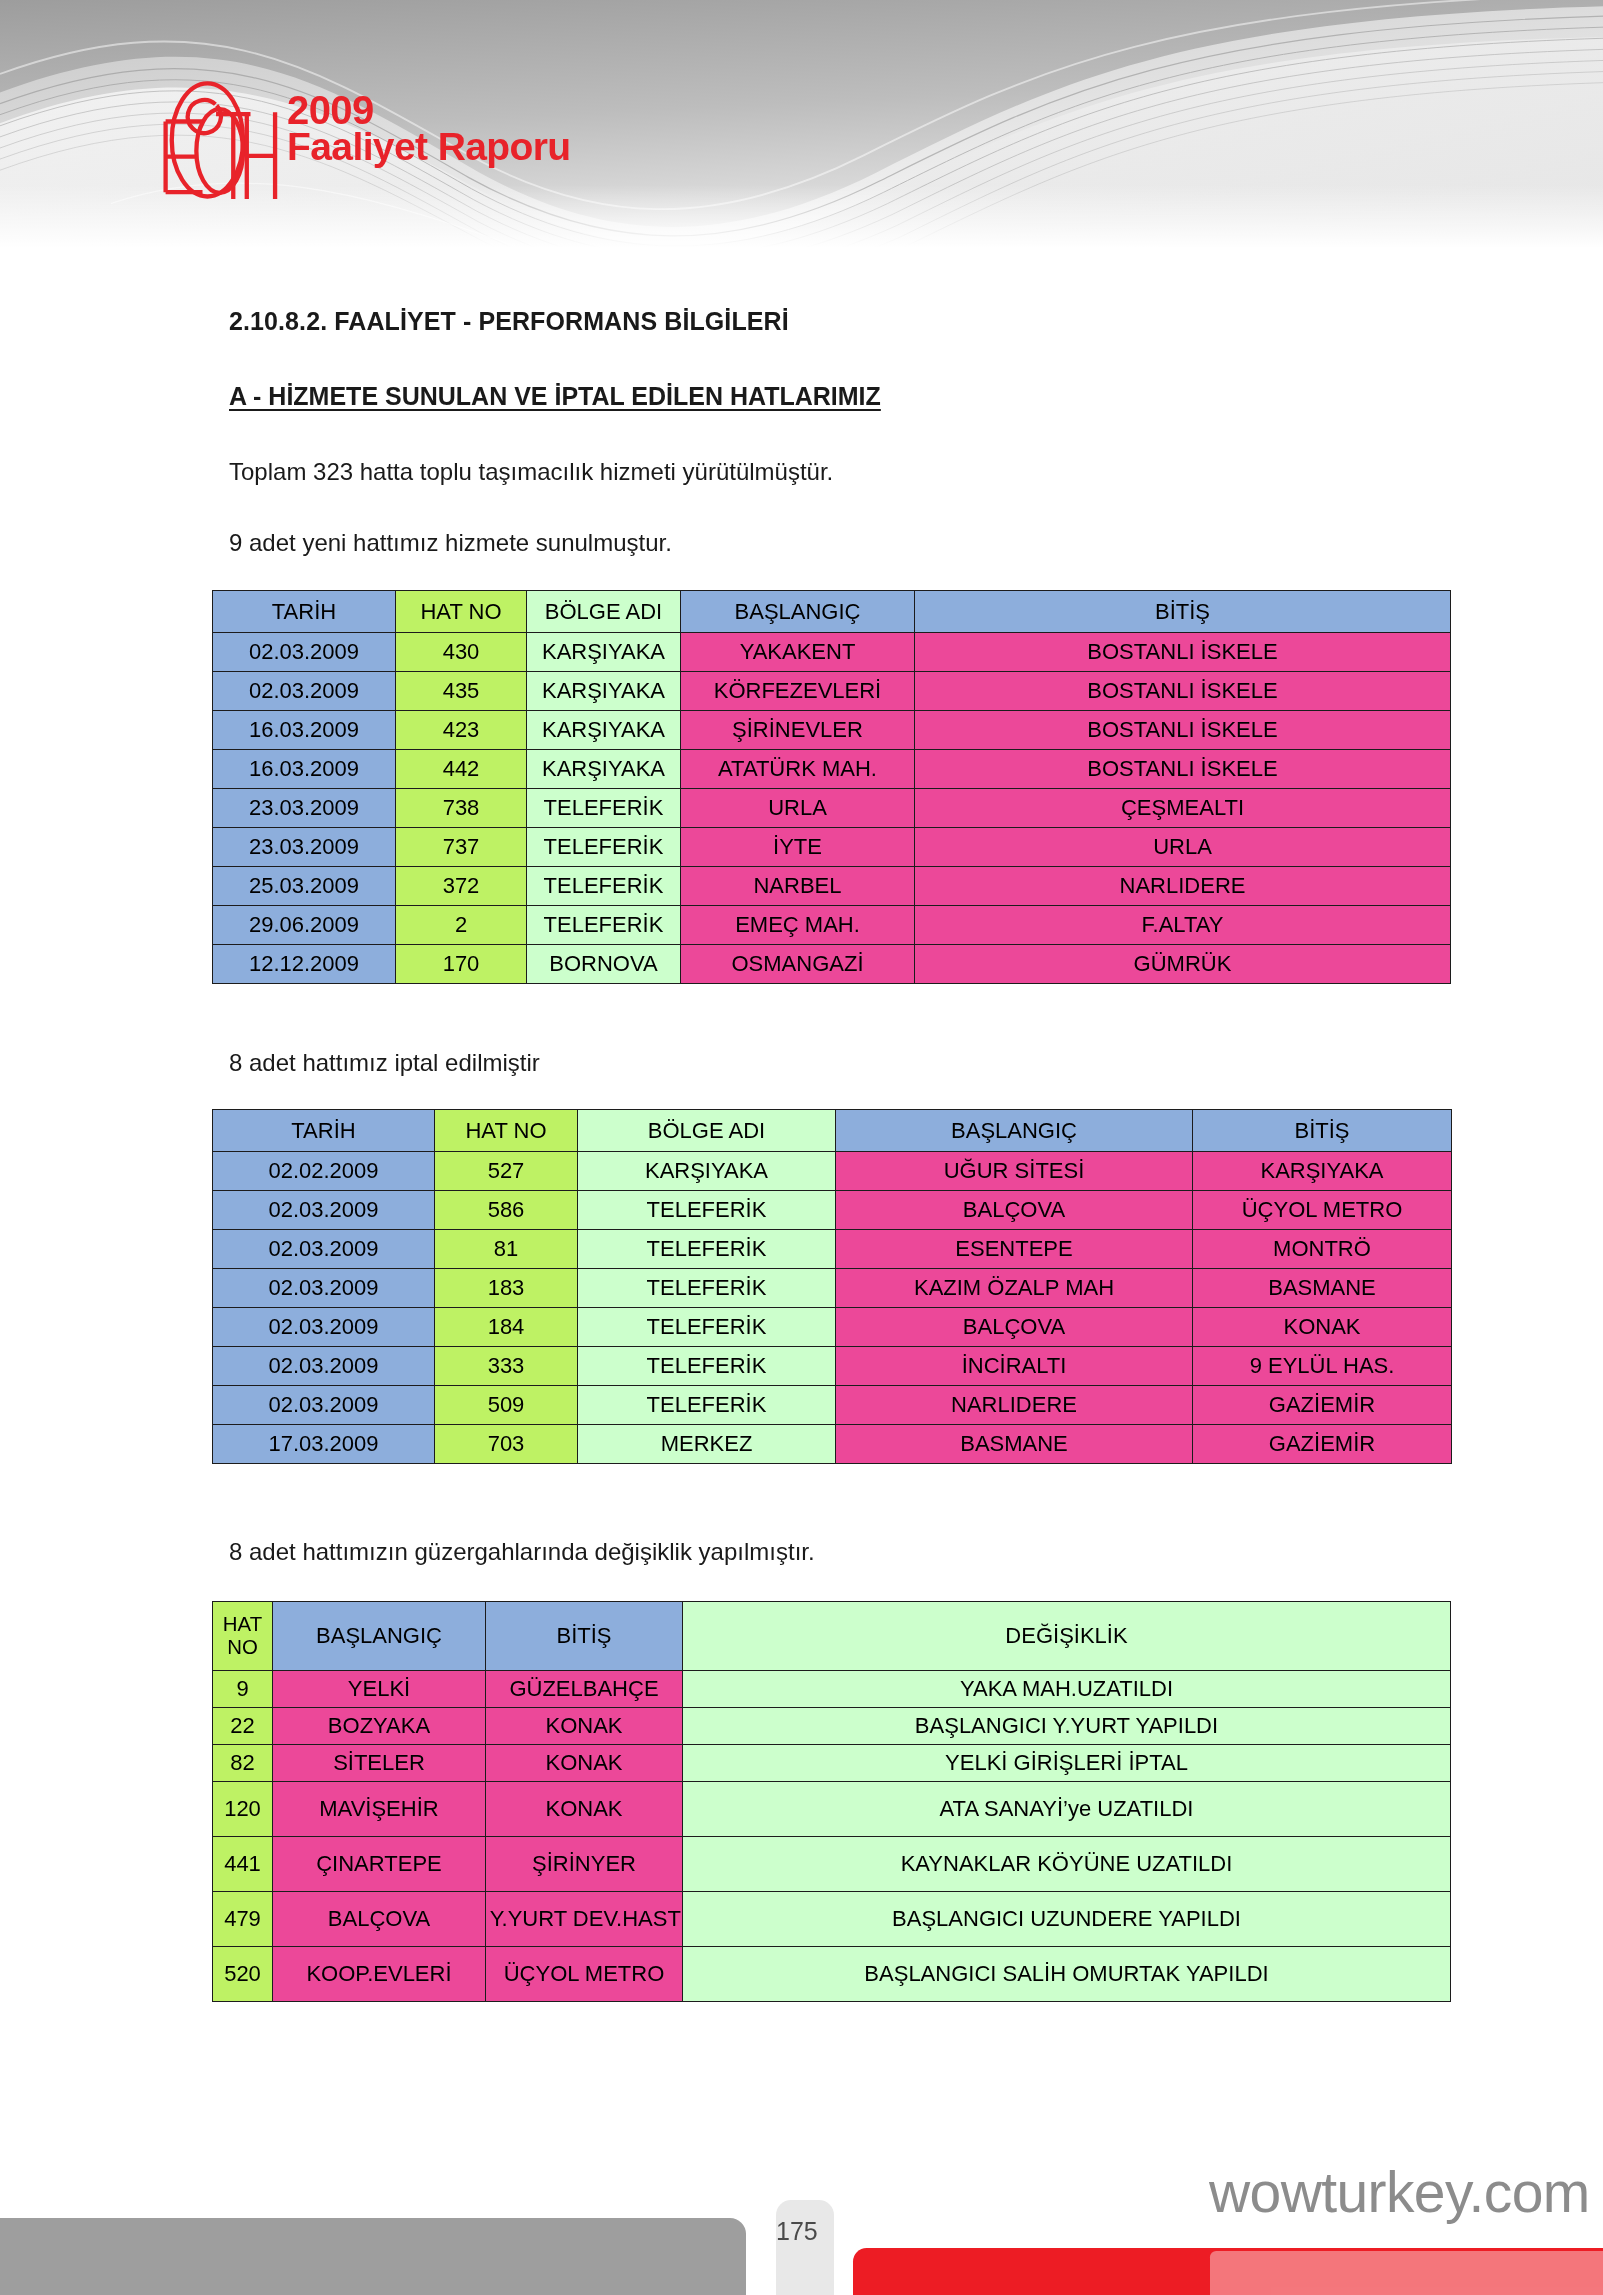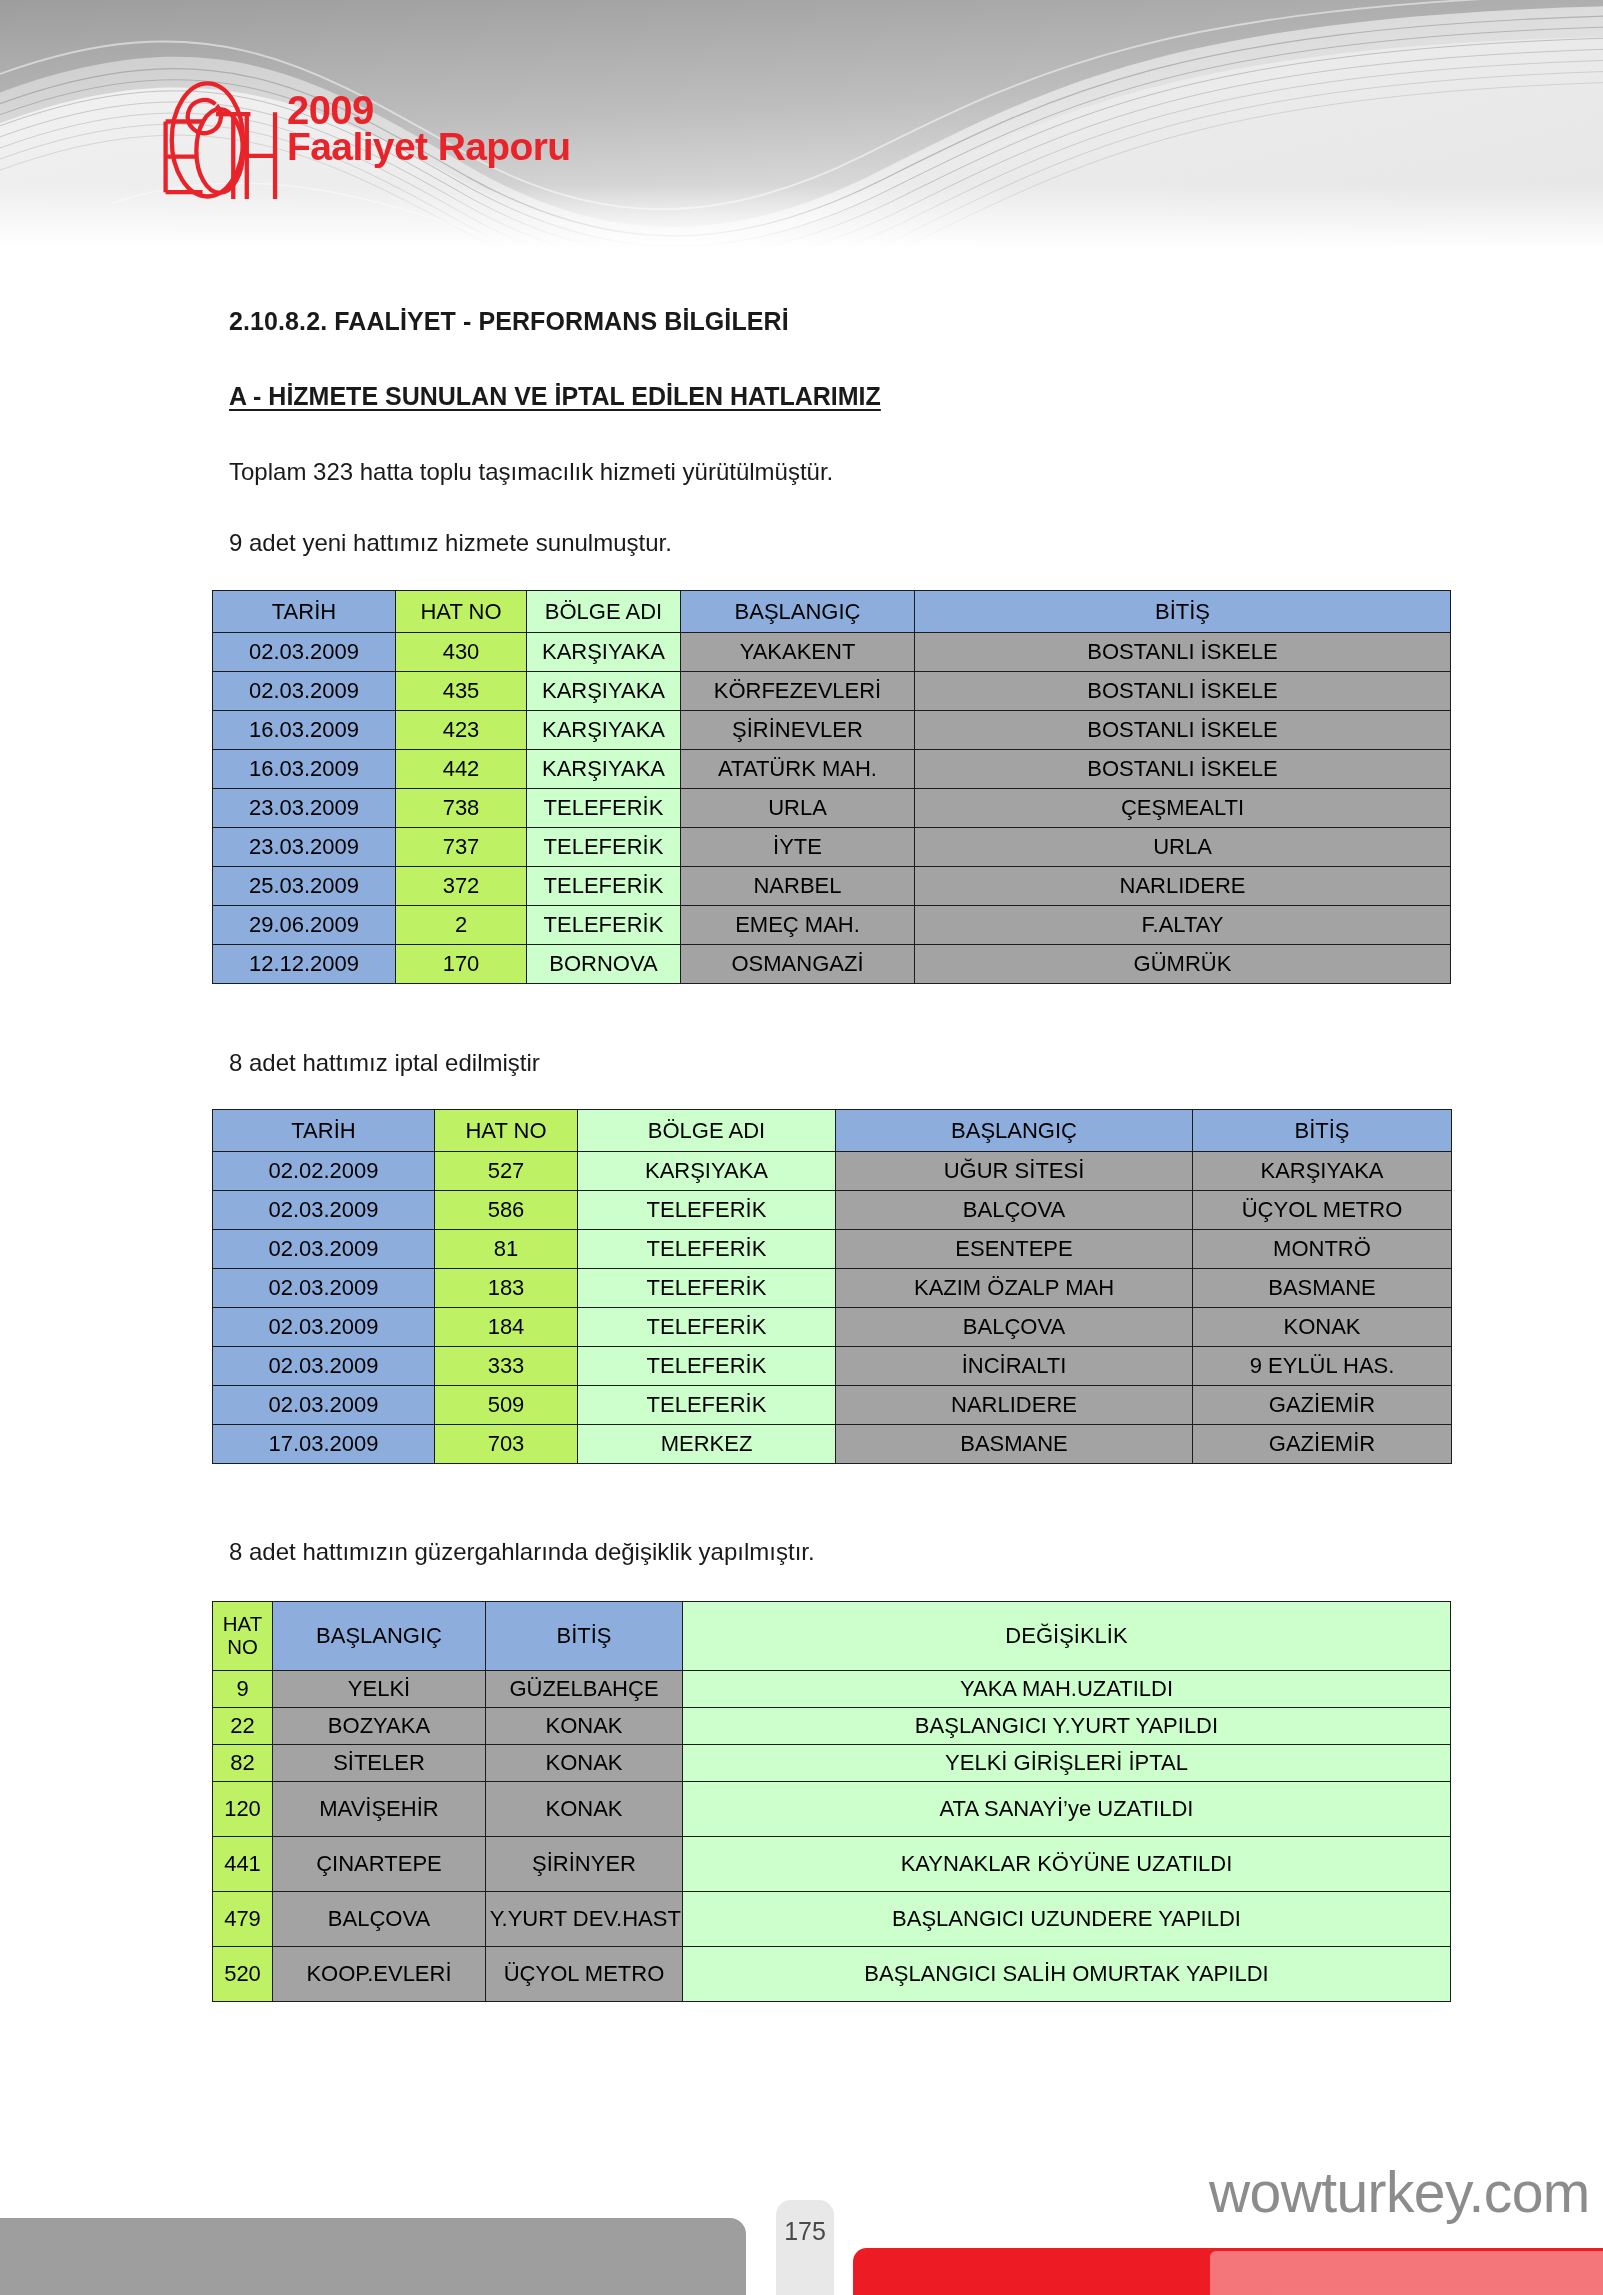"YAKAKENT" .c-white { background: #a3a3a3 -> #ec4899 }
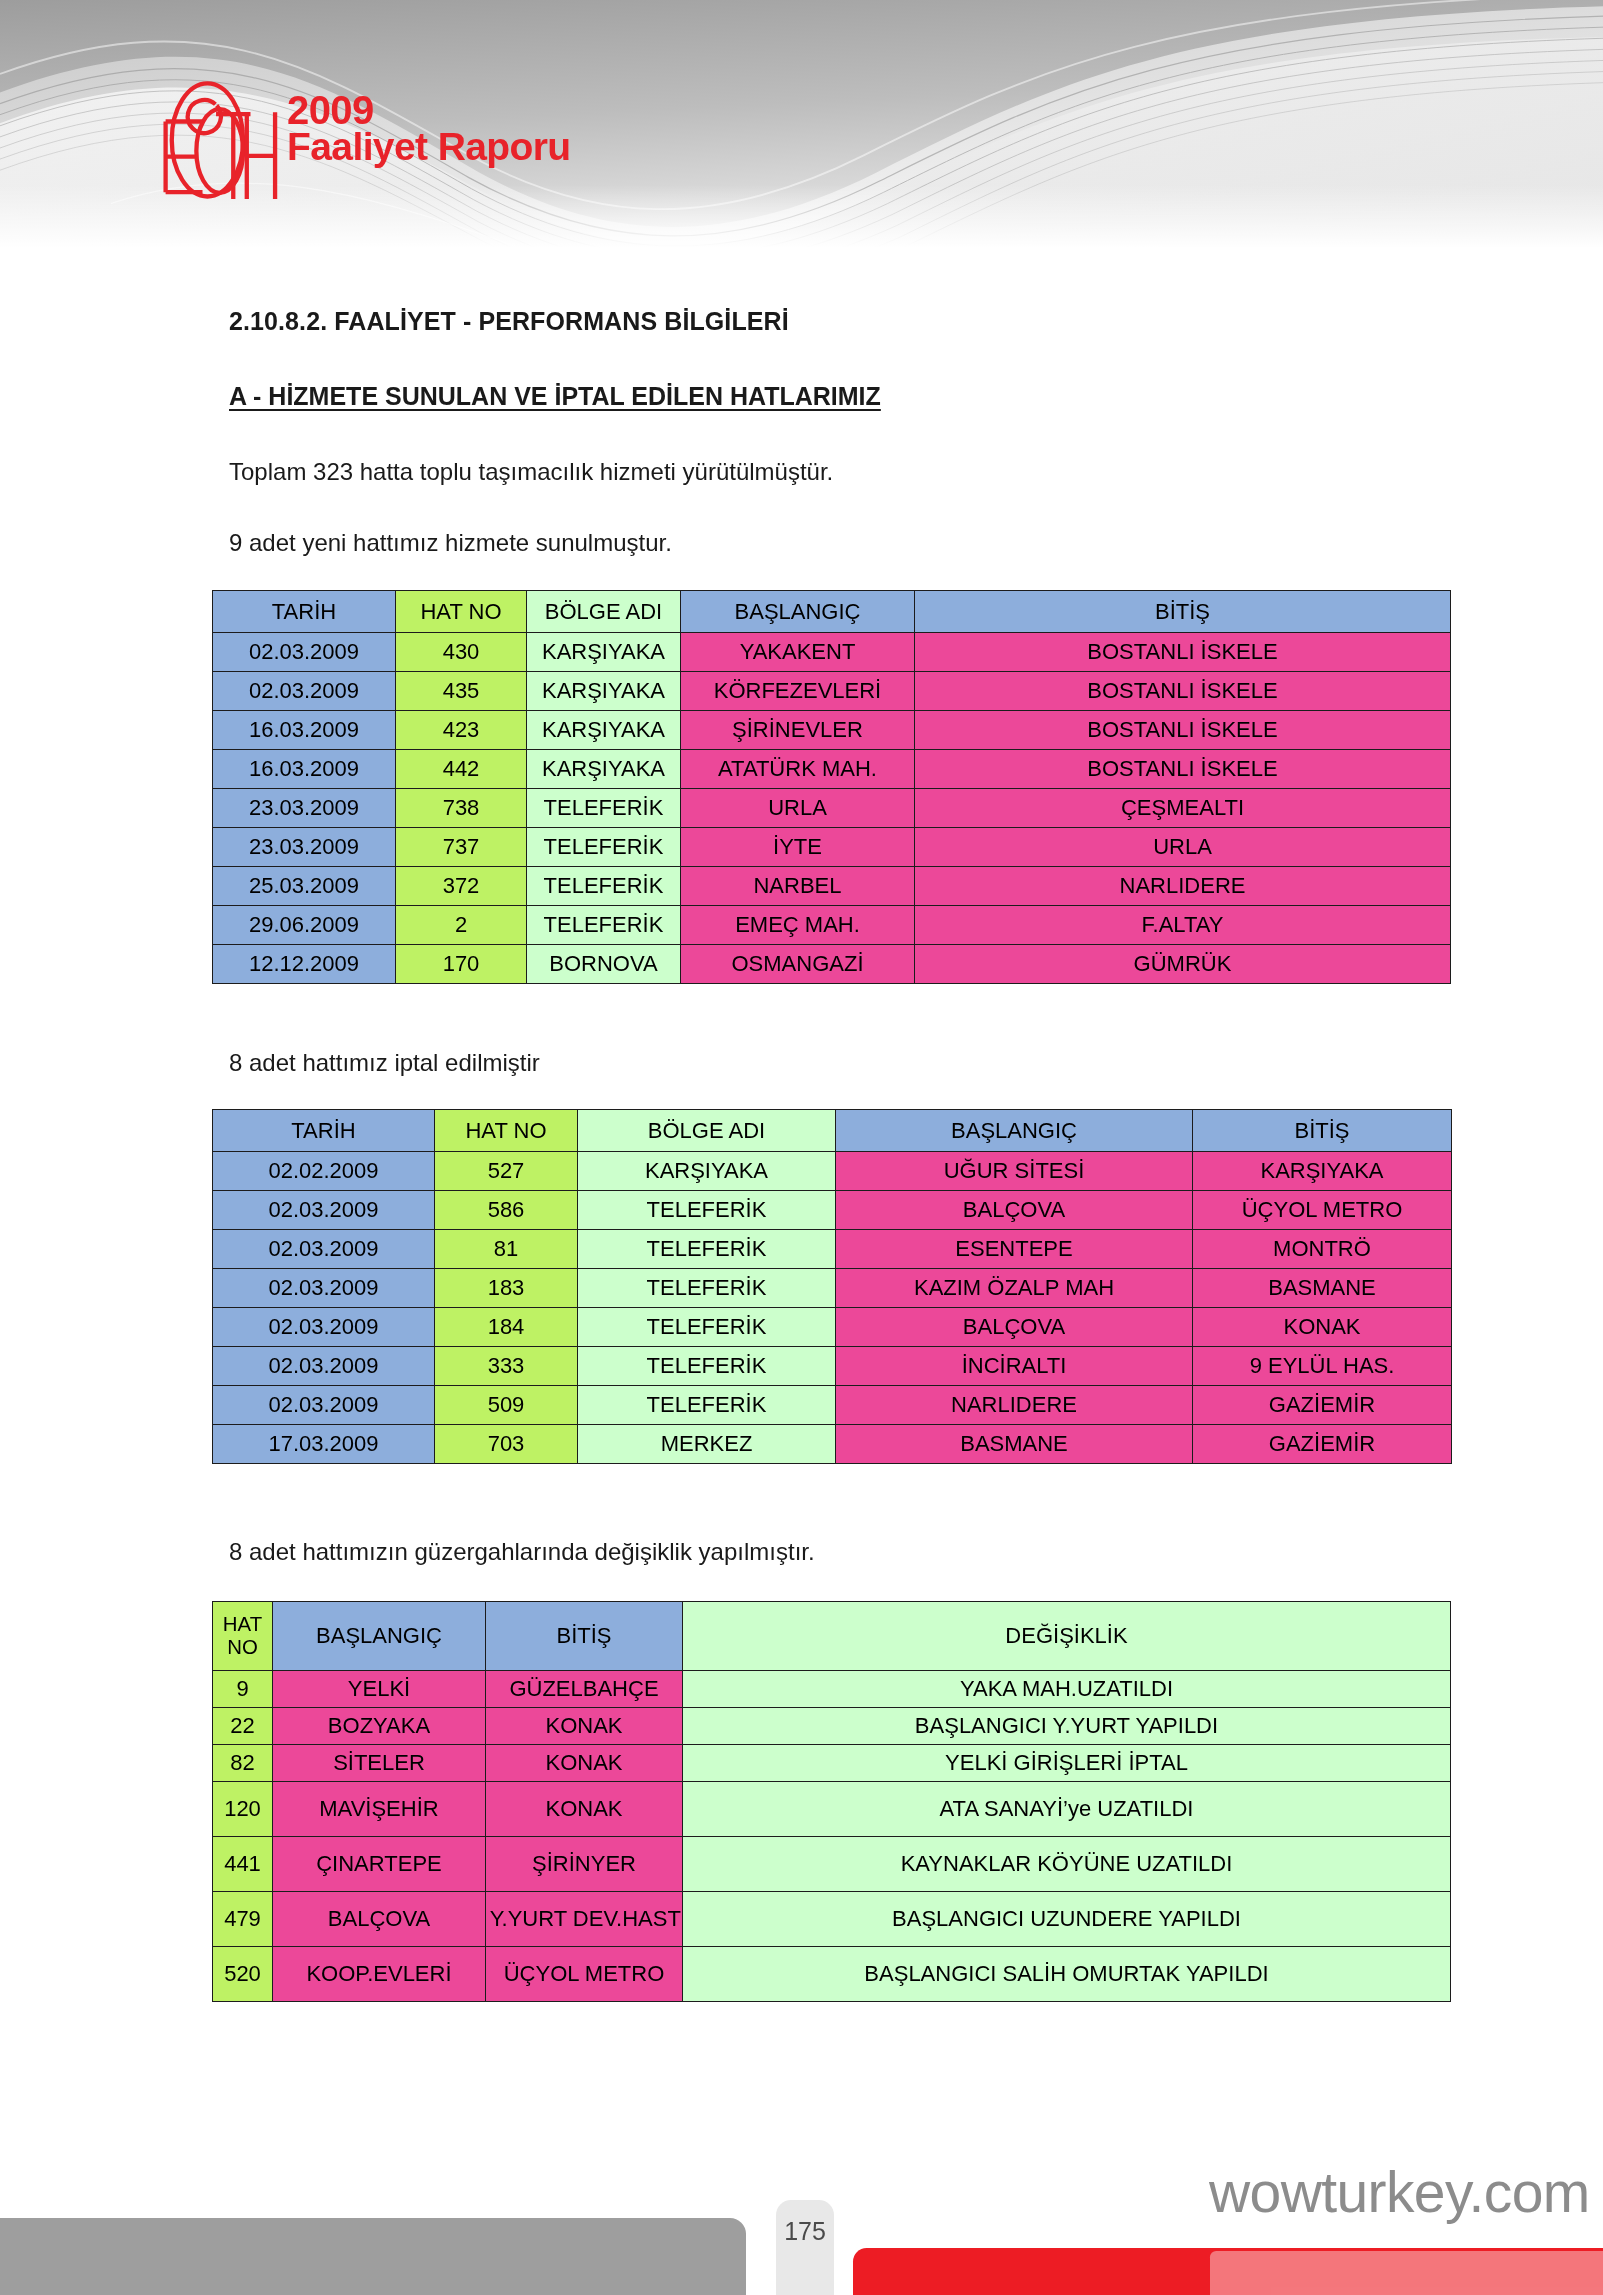"175" .foot-page { text-align: center -> left }
